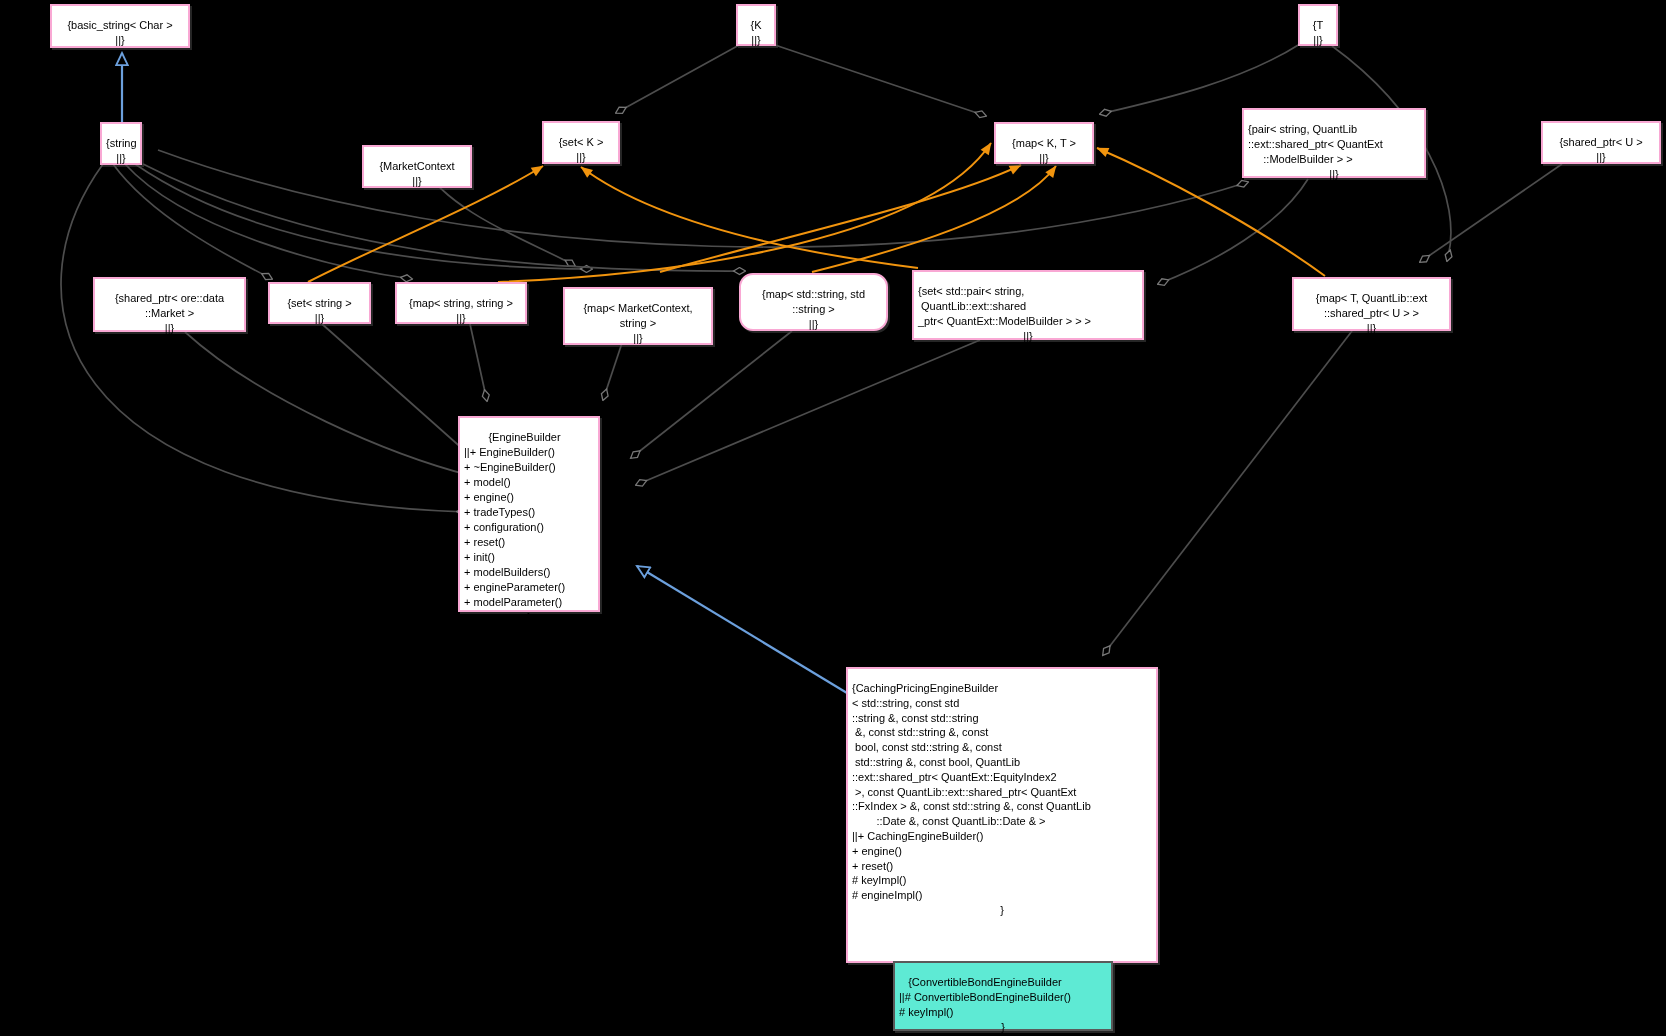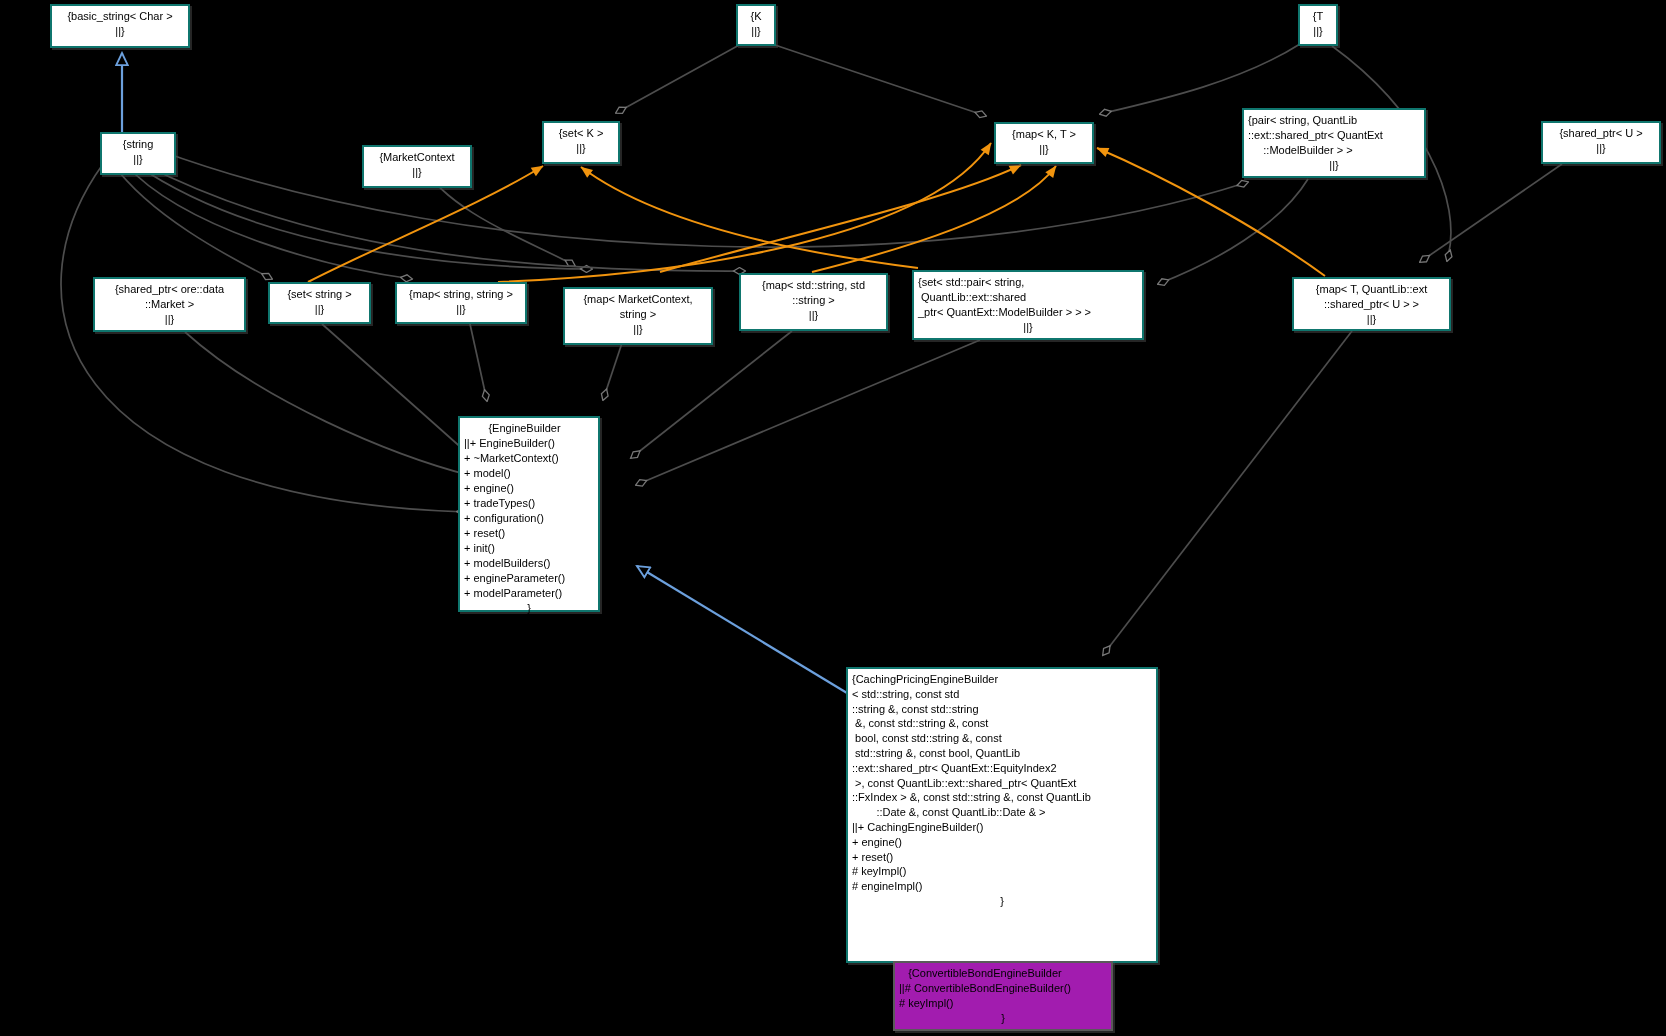"{basic_string< Char >" .node { border: 2px solid #0f766e -> 2px solid #f9a8d4; padding: 3px 4px -> 12px 4px }
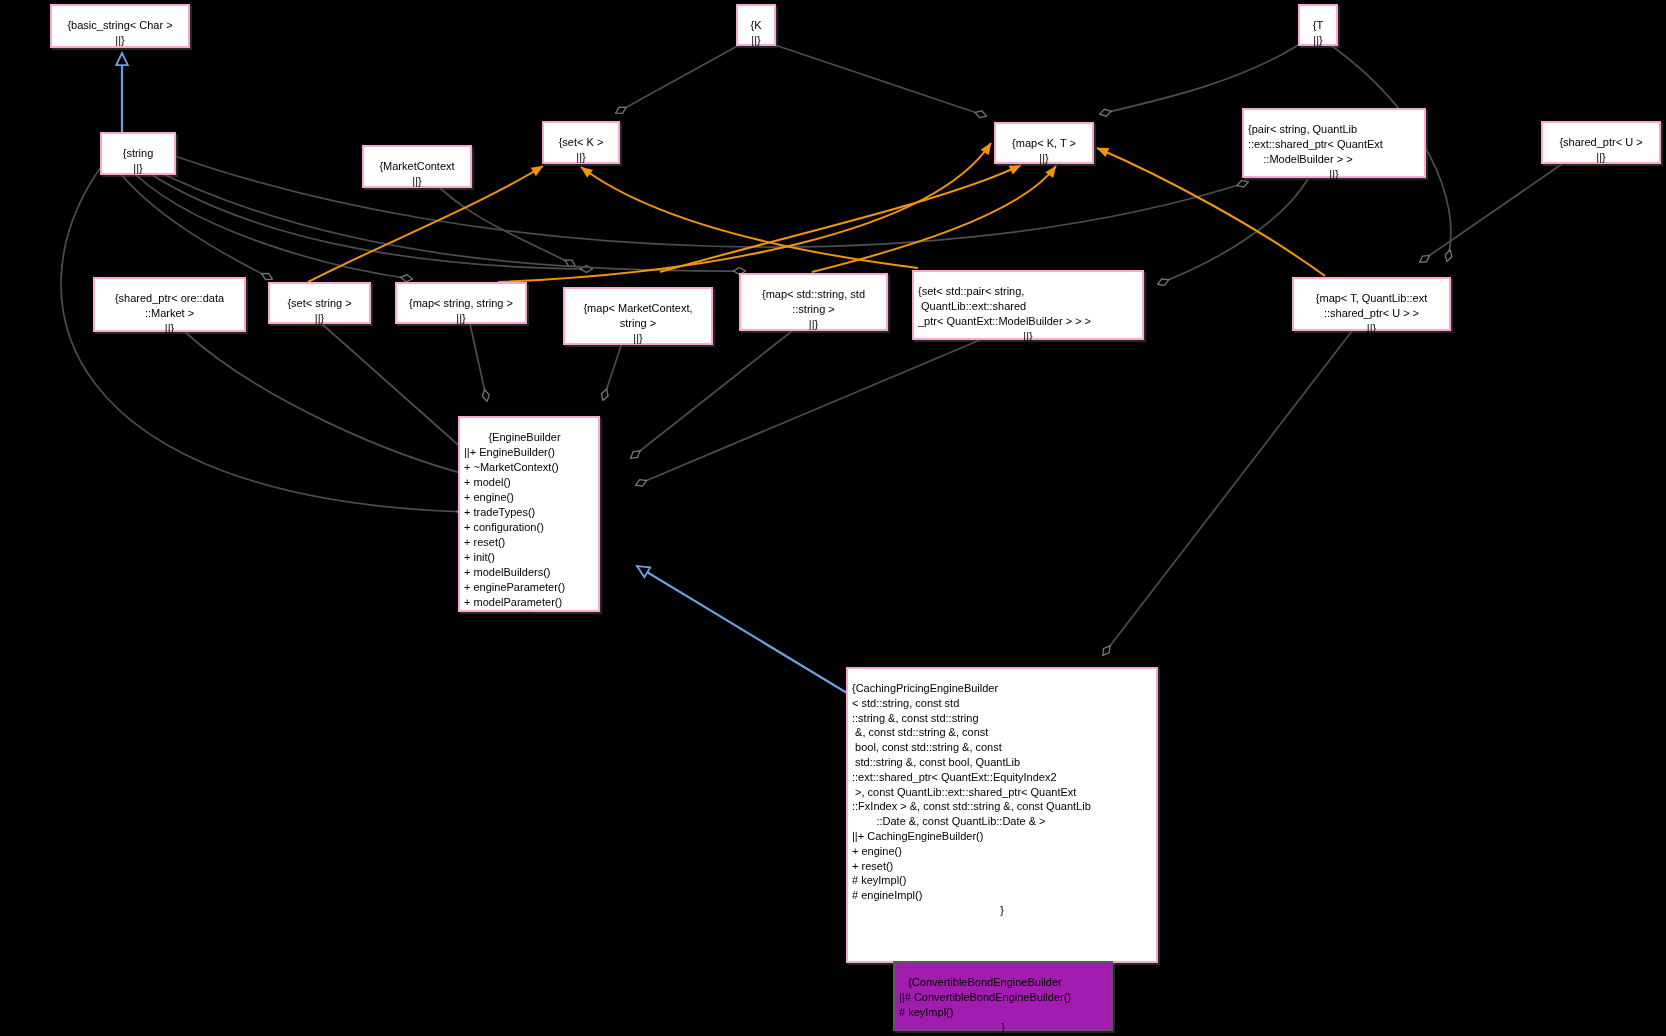"{string" #n-string { top: 132px -> 122px; width: 76px -> 42px }
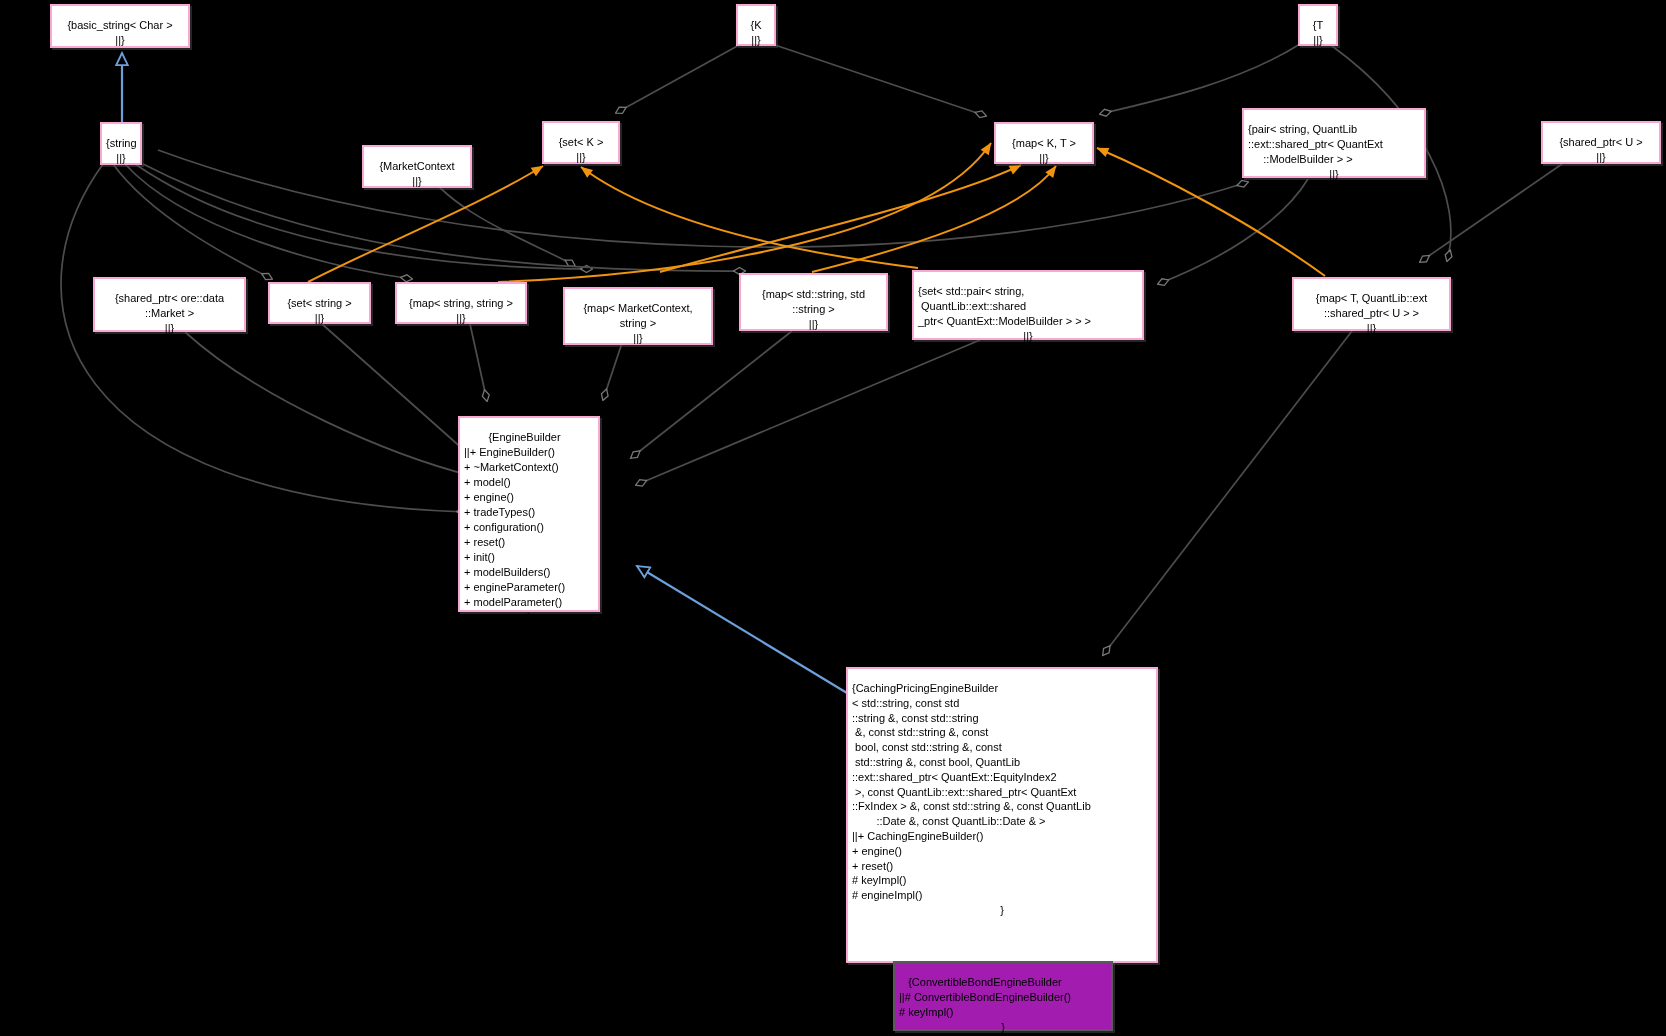"{map< std::string, std" #n-mapstds { border-radius: none -> 14px }
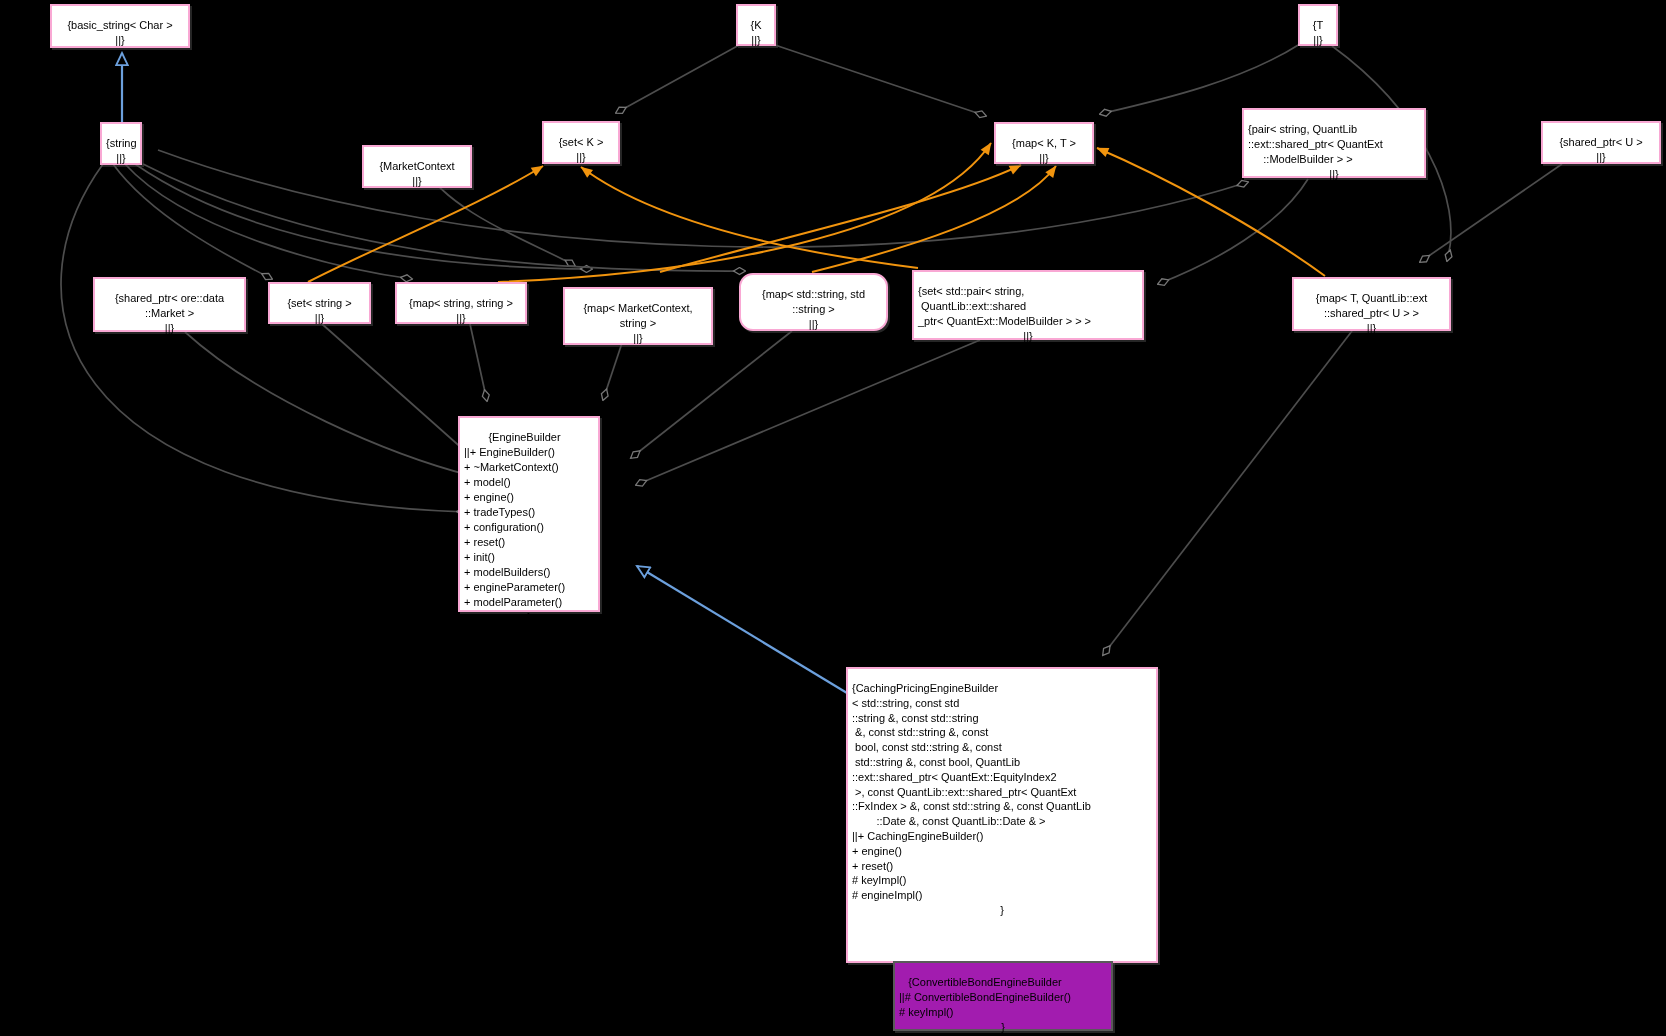"+ ~MarketContext()" div.ln { text: MarketContext -> EngineBuilder }
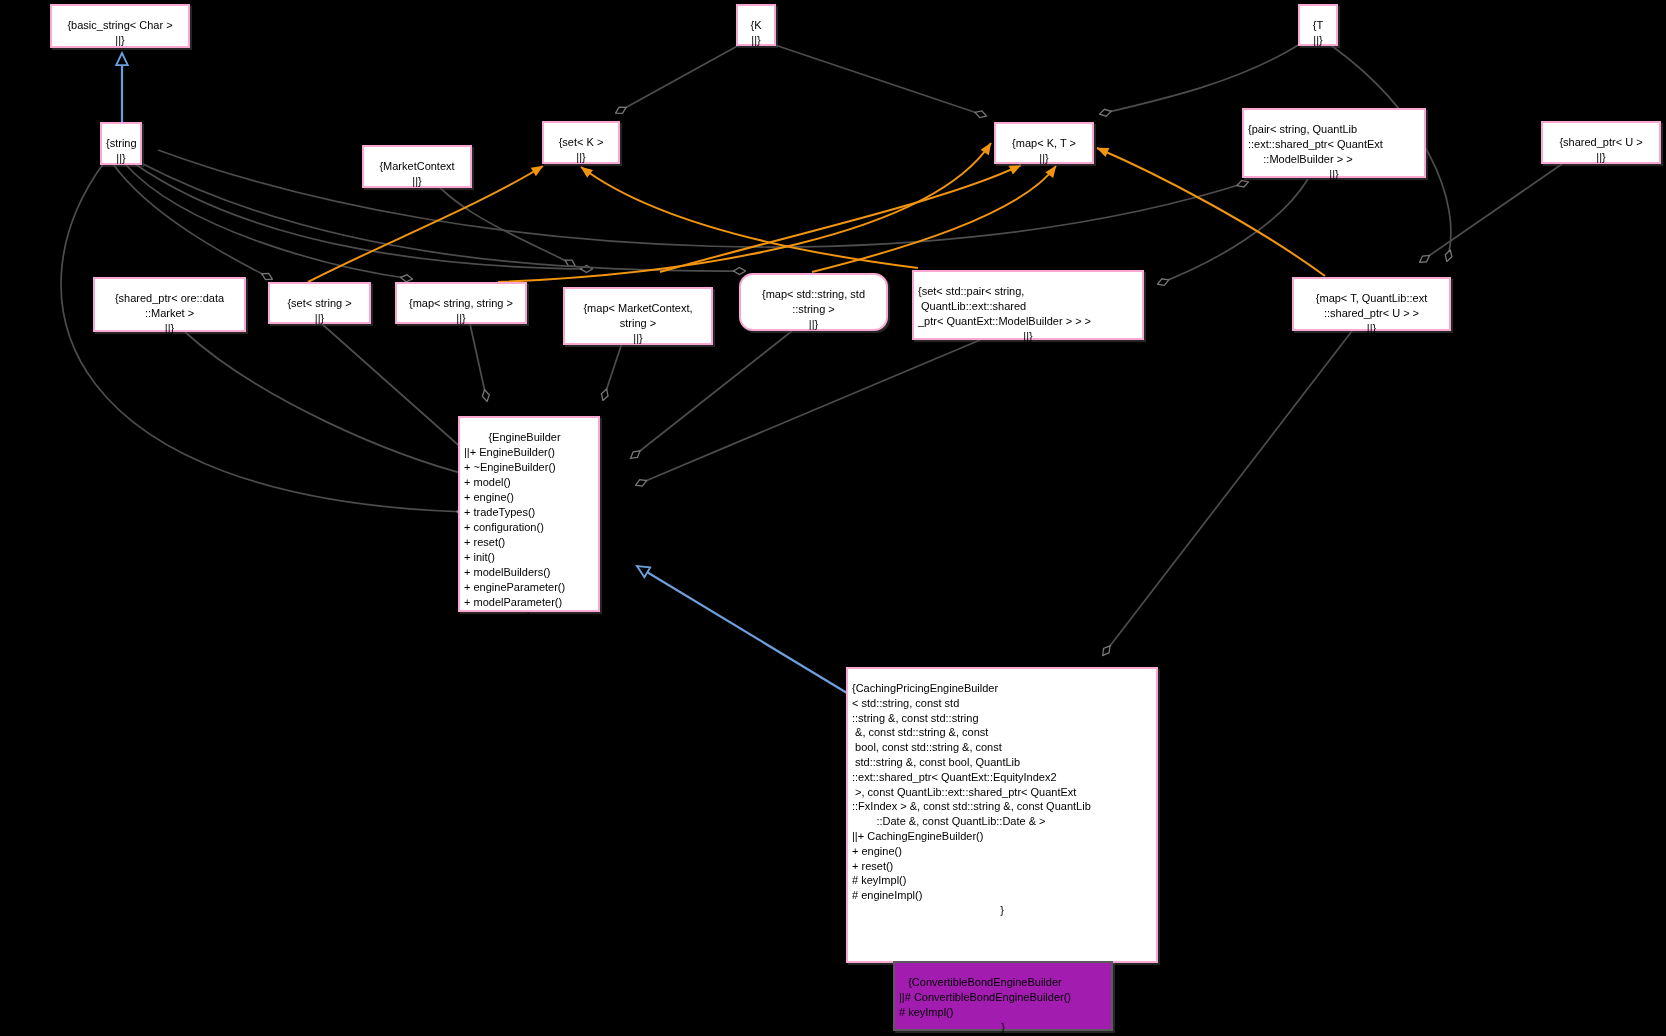"{ConvertibleBondEngineBuilder" .node.gray { background: #a21caf -> #5eead4 }
